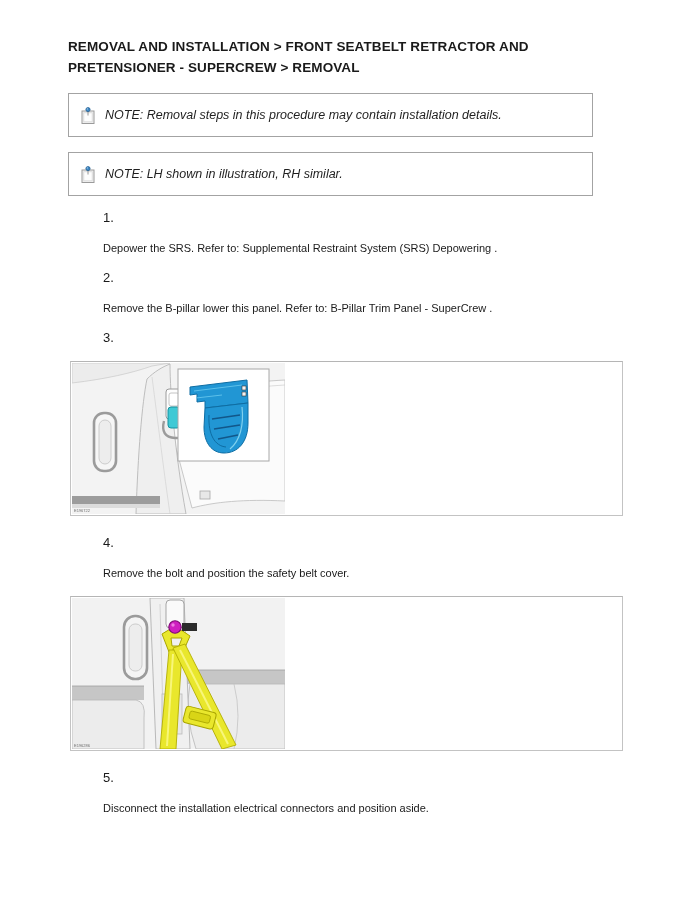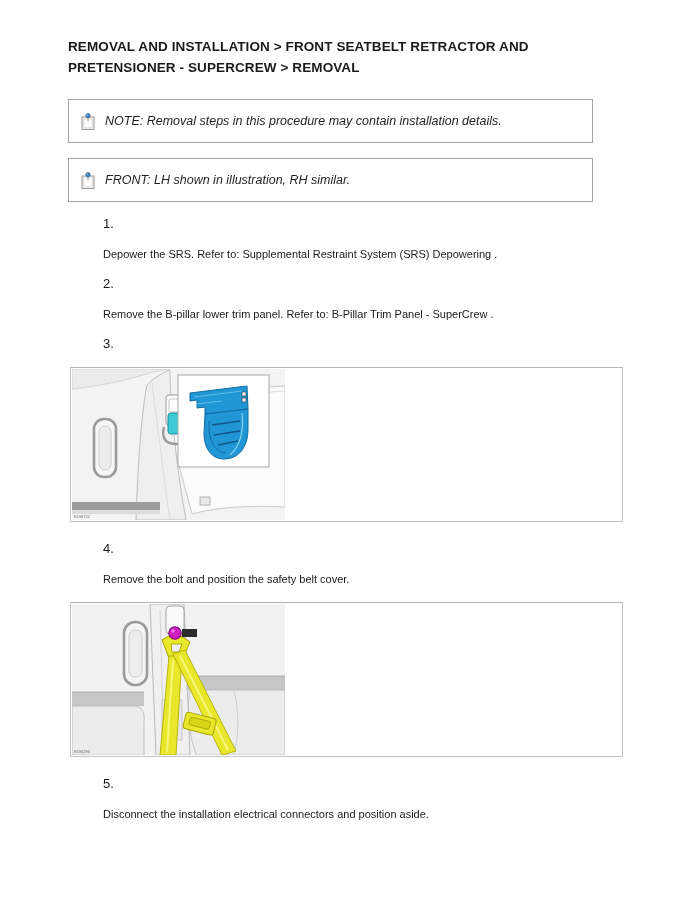"REMOVAL AND INSTALLATION > FRONT" .doc-title { margin: 0 0 21px 0 -> 0 0 15px 0 }
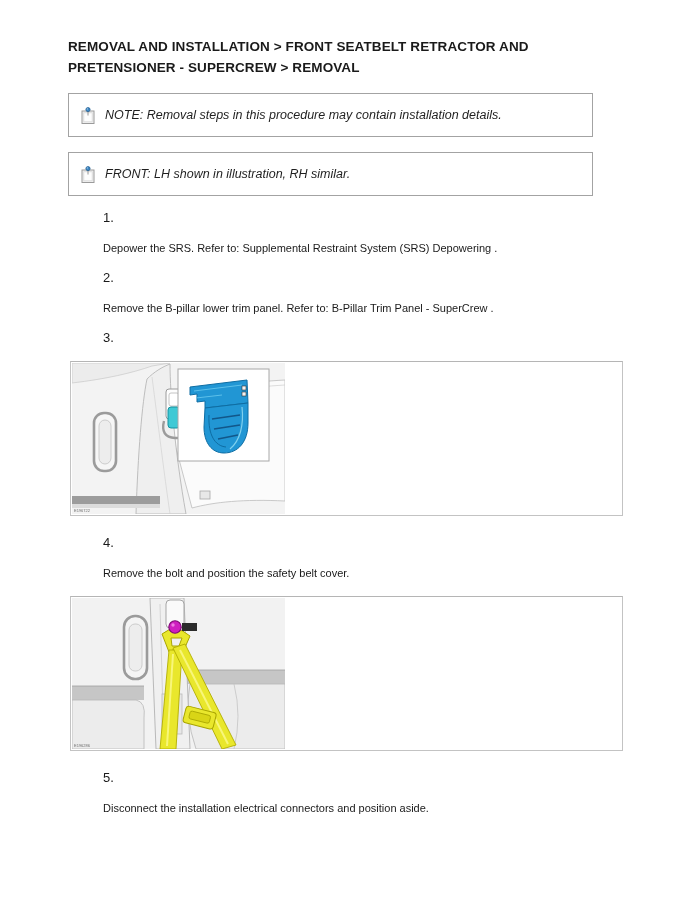"FRONT: LH shown in illustration," span.note-text { text: FRONT -> NOTE }
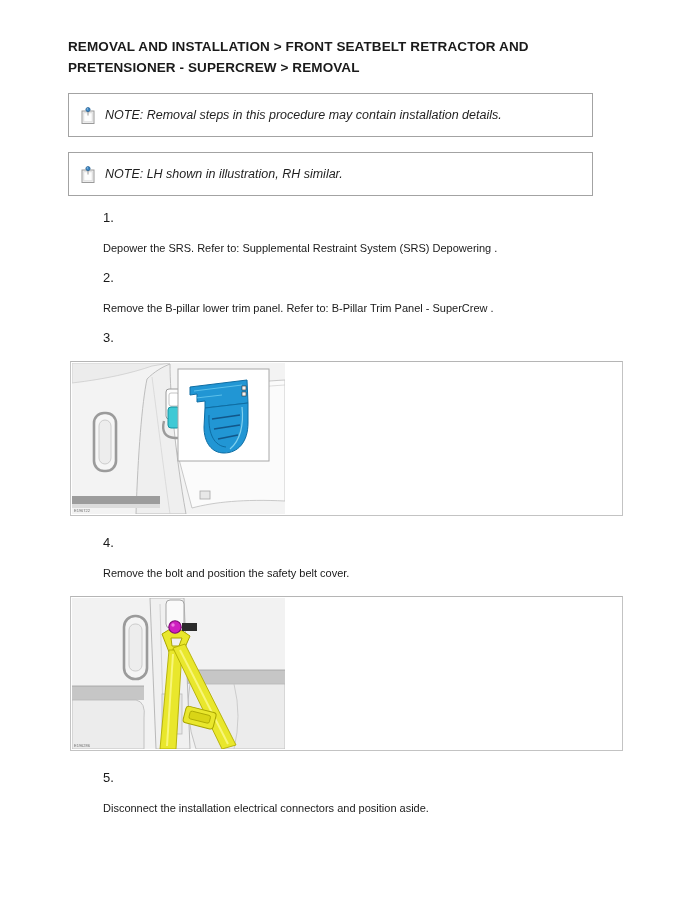"Remove the B-pillar lower trim" p.step-line { text: trim -> this }
